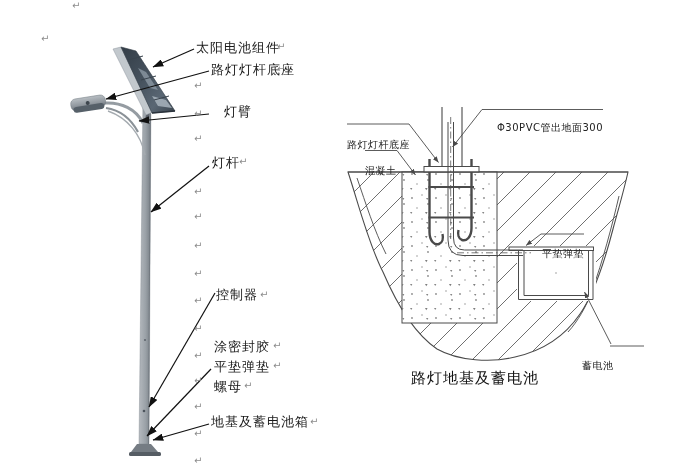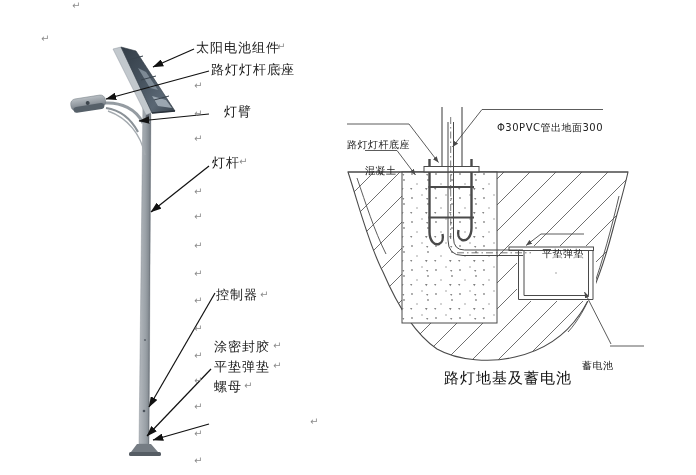"路灯地基及蓄电池" .cap { margin-left: 33px -> none }
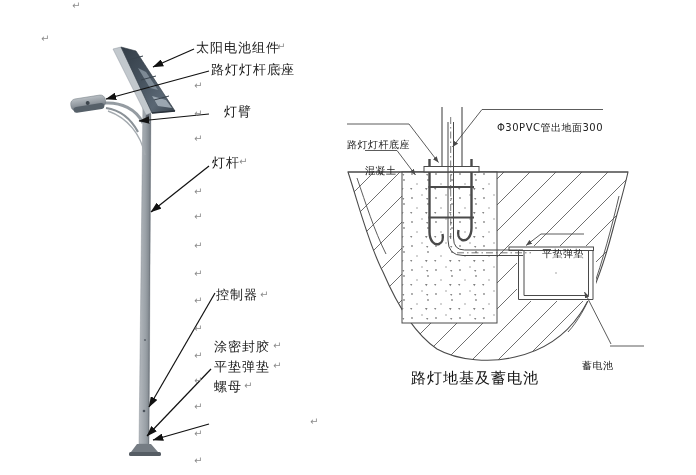"地基及蓄电池箱" div.pl { html: none -> <div>地基及蓄电池箱</div> }
